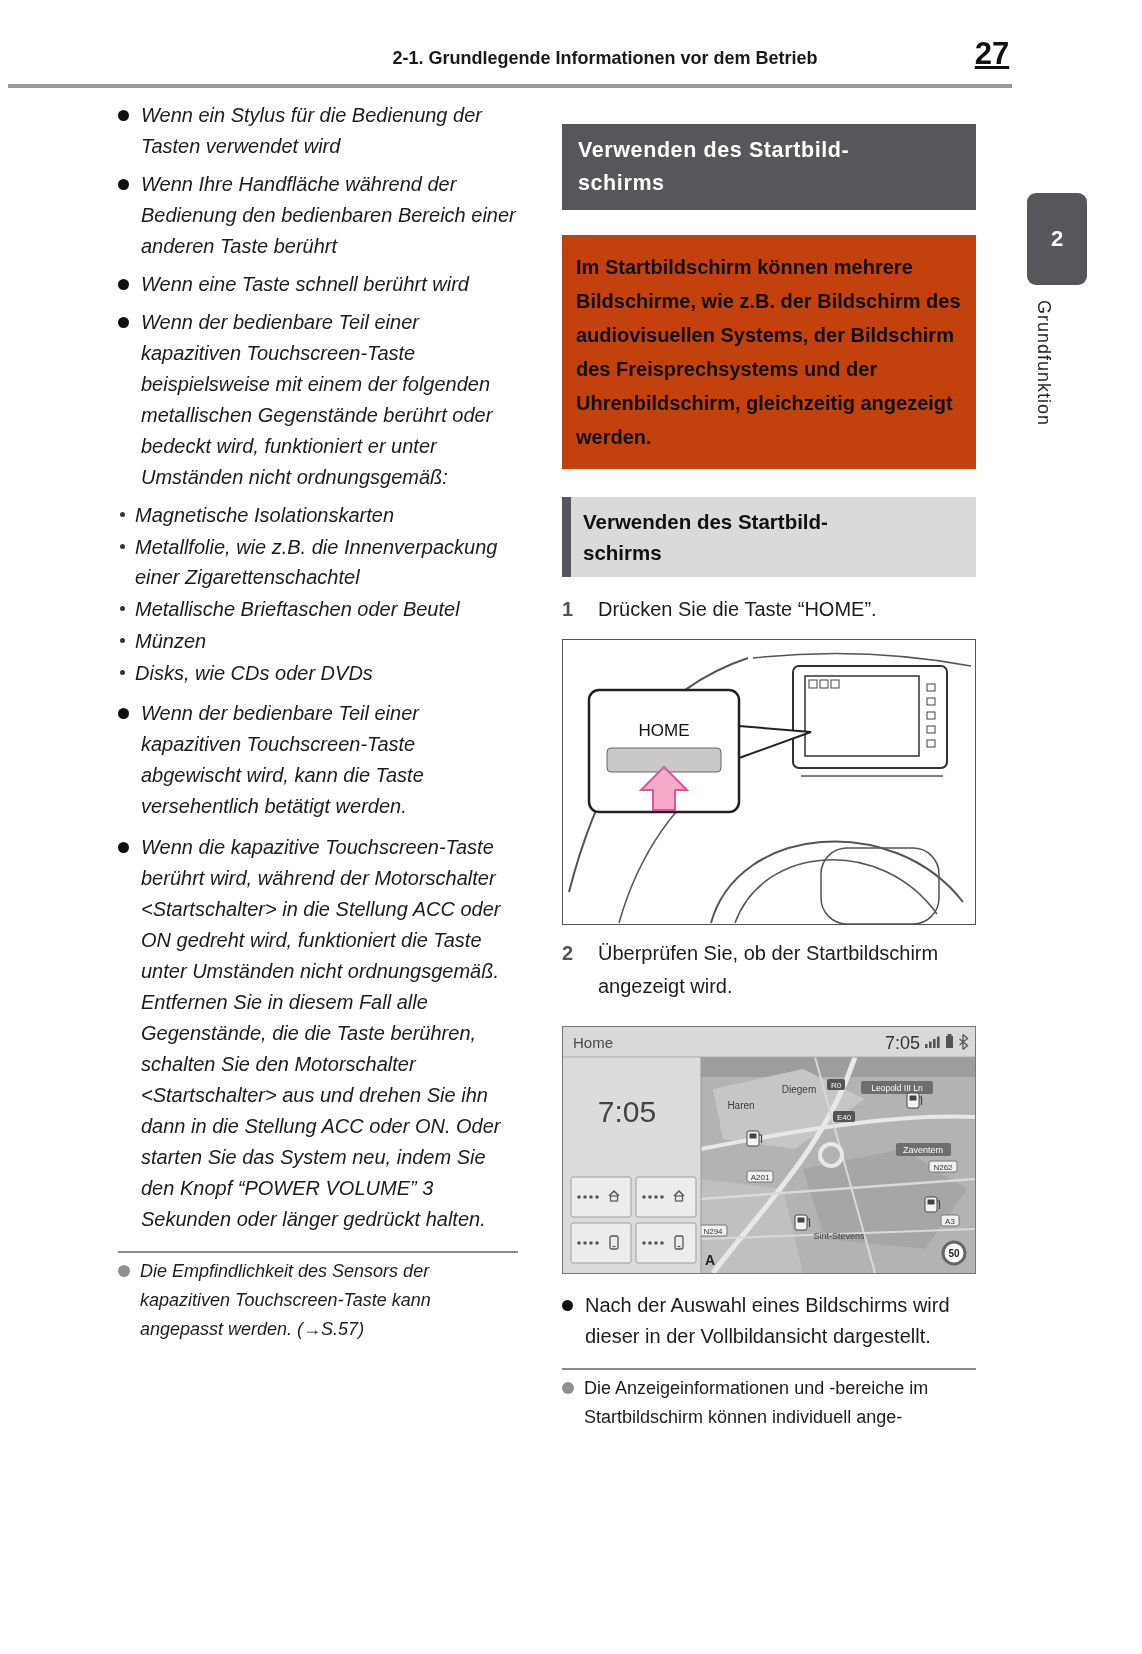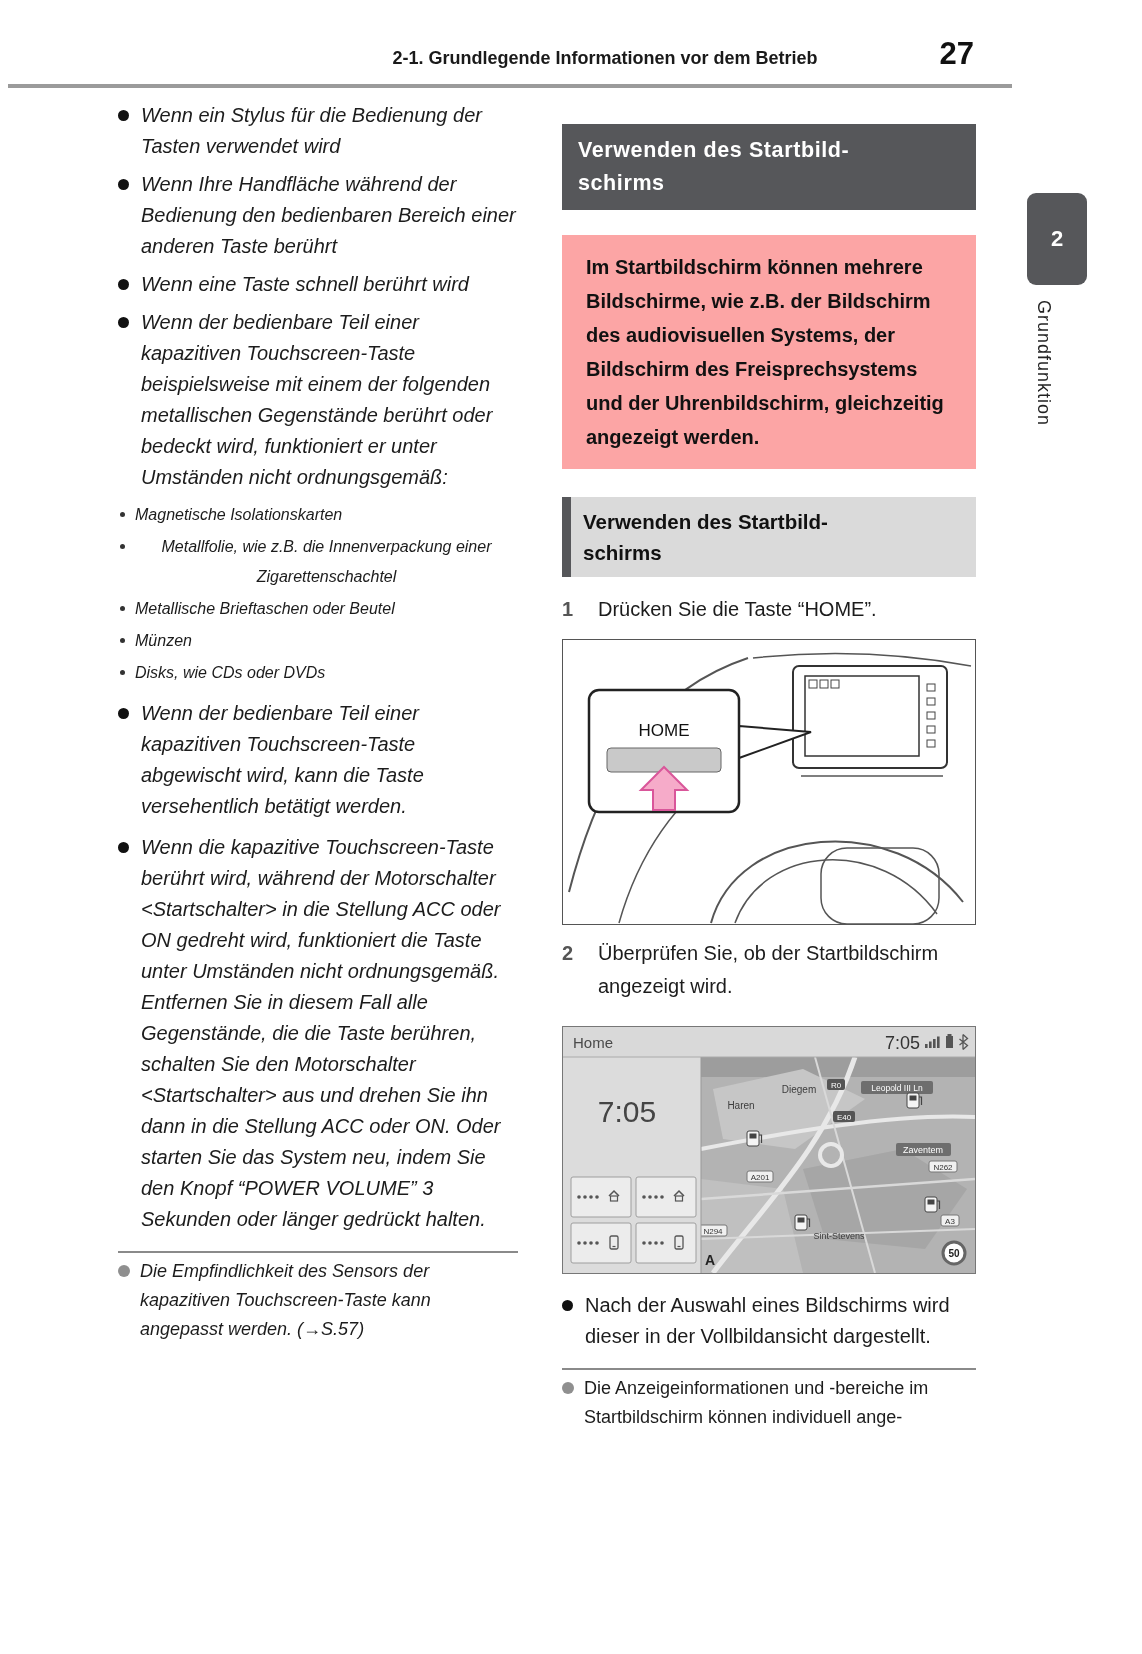"27" .page-number { left: 914px -> 962px; text-align: right -> center; text-decoration: none -> underline }
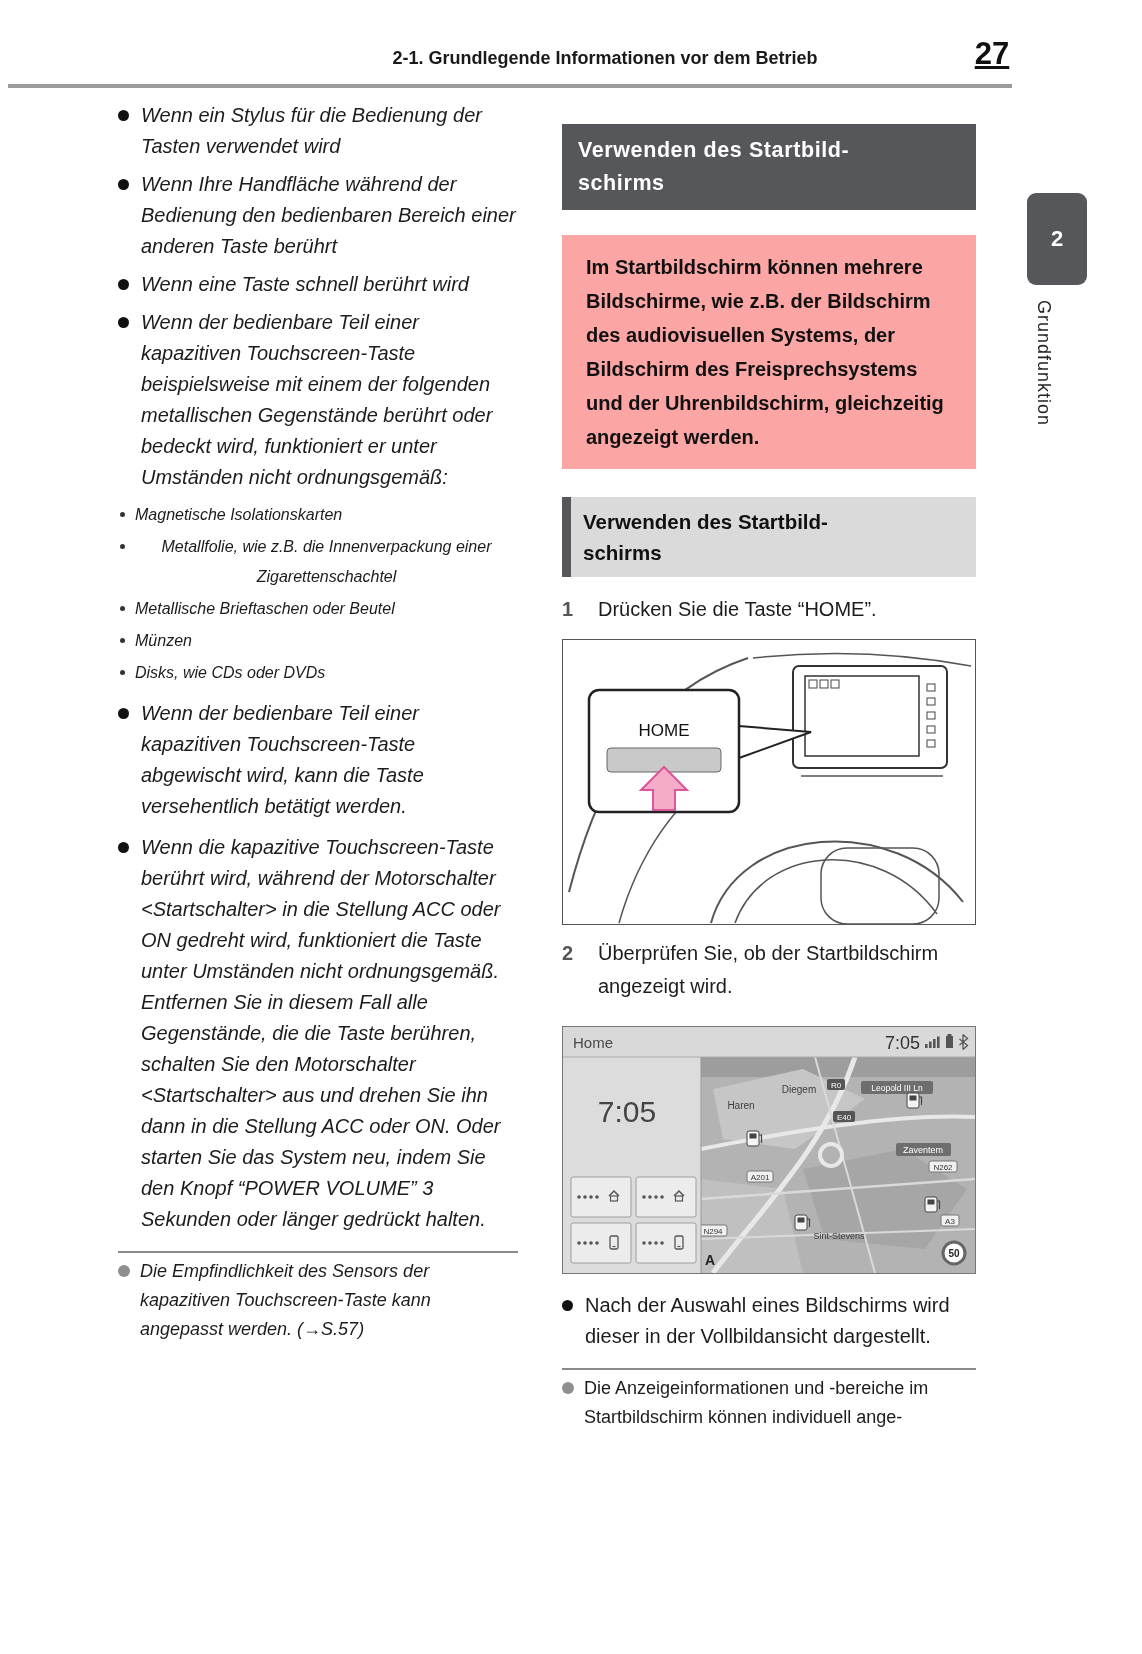"Im Startbildschirm können mehrere" .intro-box { background: #fca5a5 -> #c2410c; padding: 15px 24px -> 15px 14px }
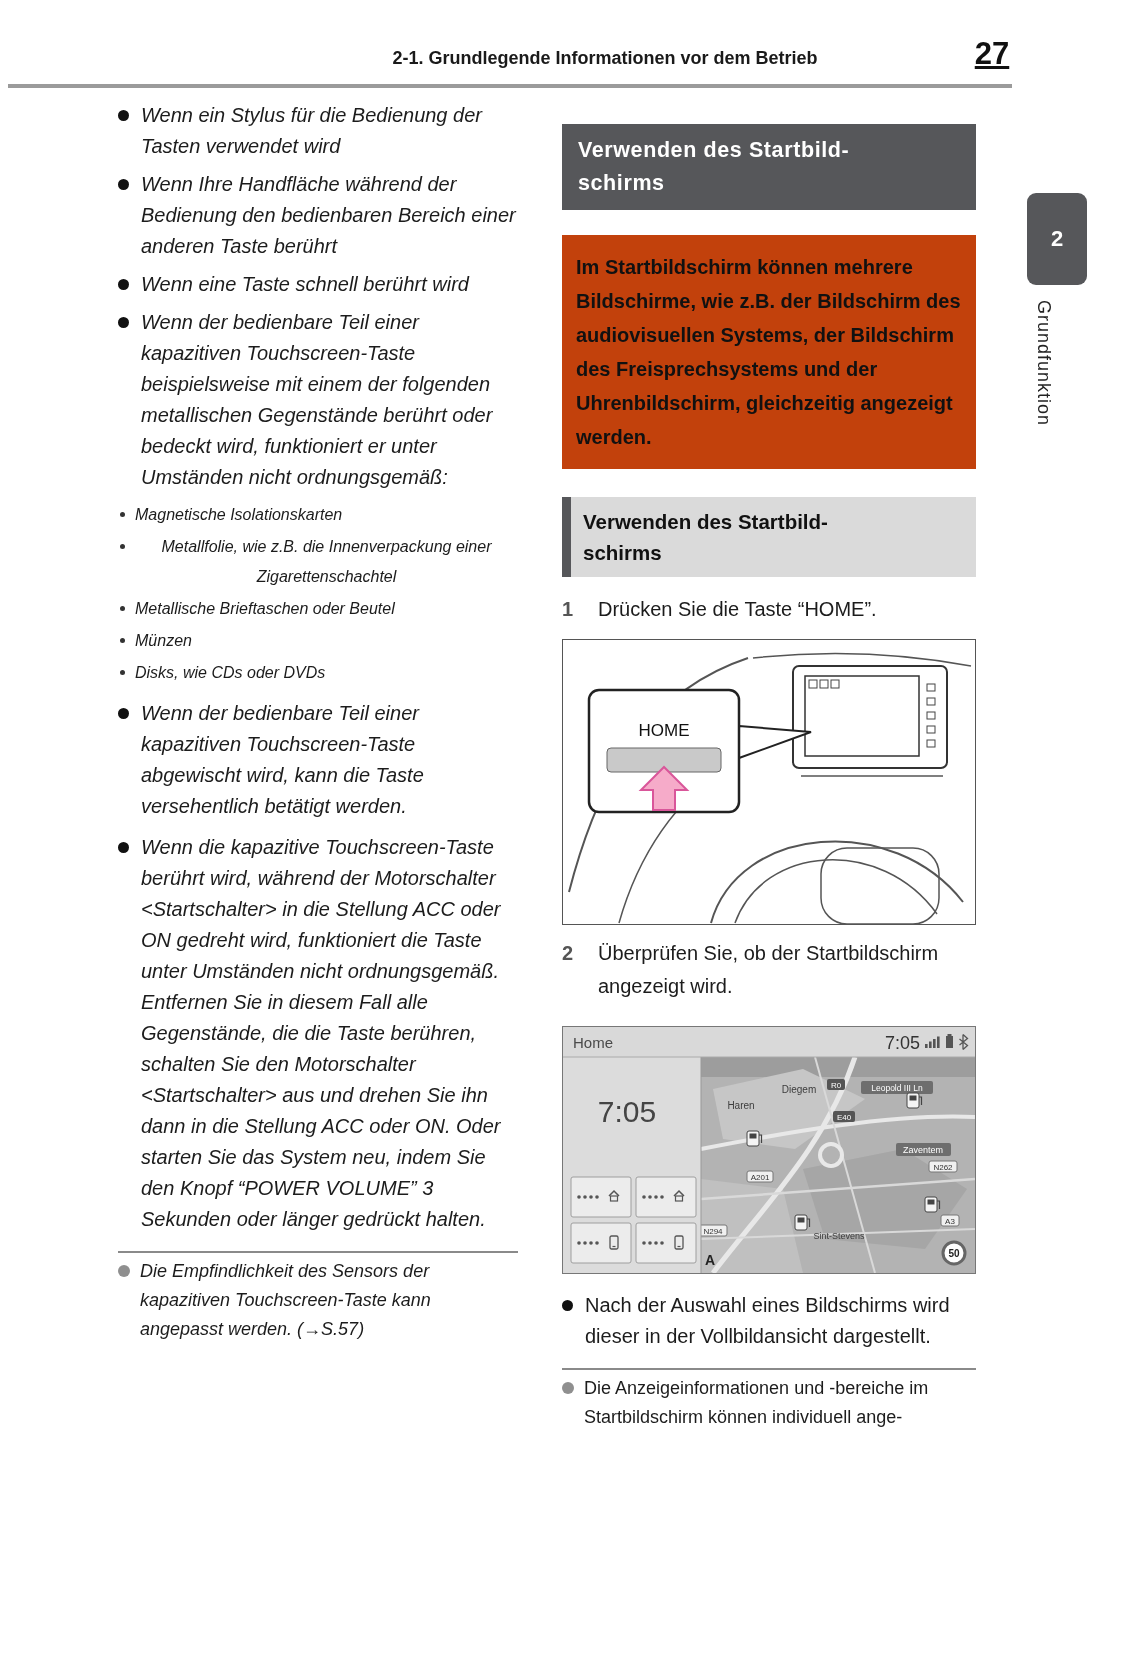"Magnetische Isolationskarten" .sub-item { font-size: 16px -> 20px; text-align: center -> none }
